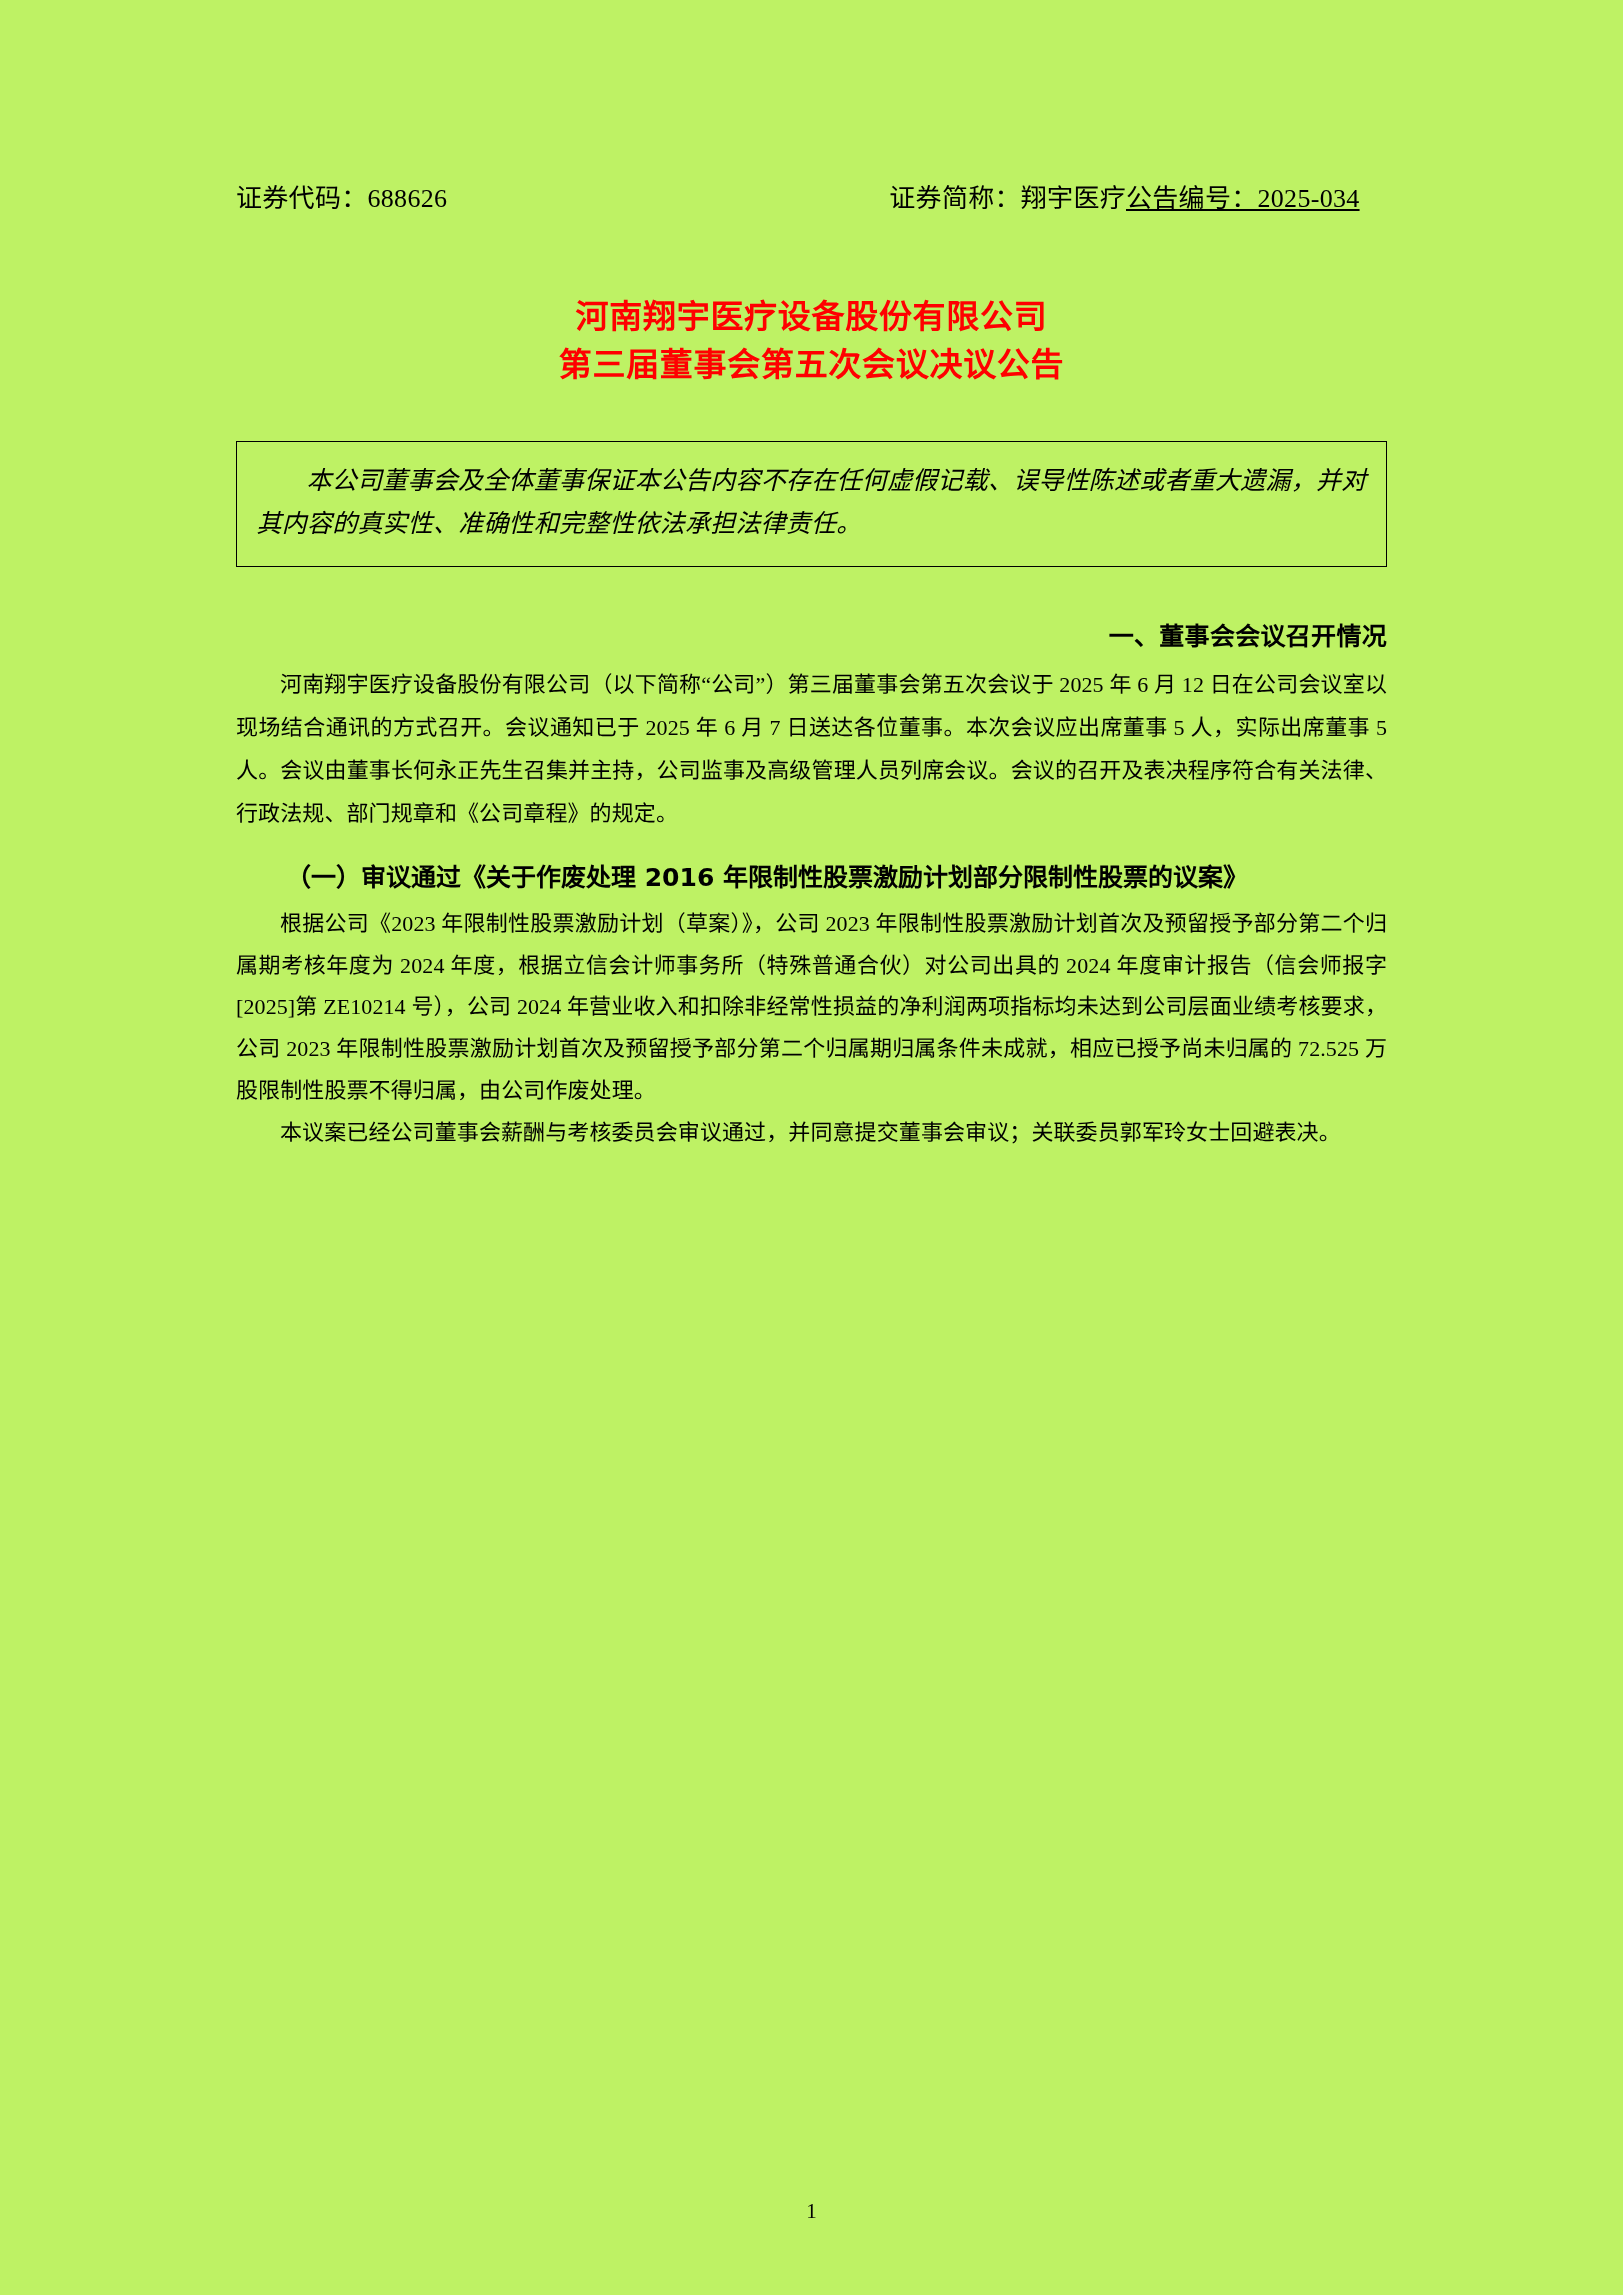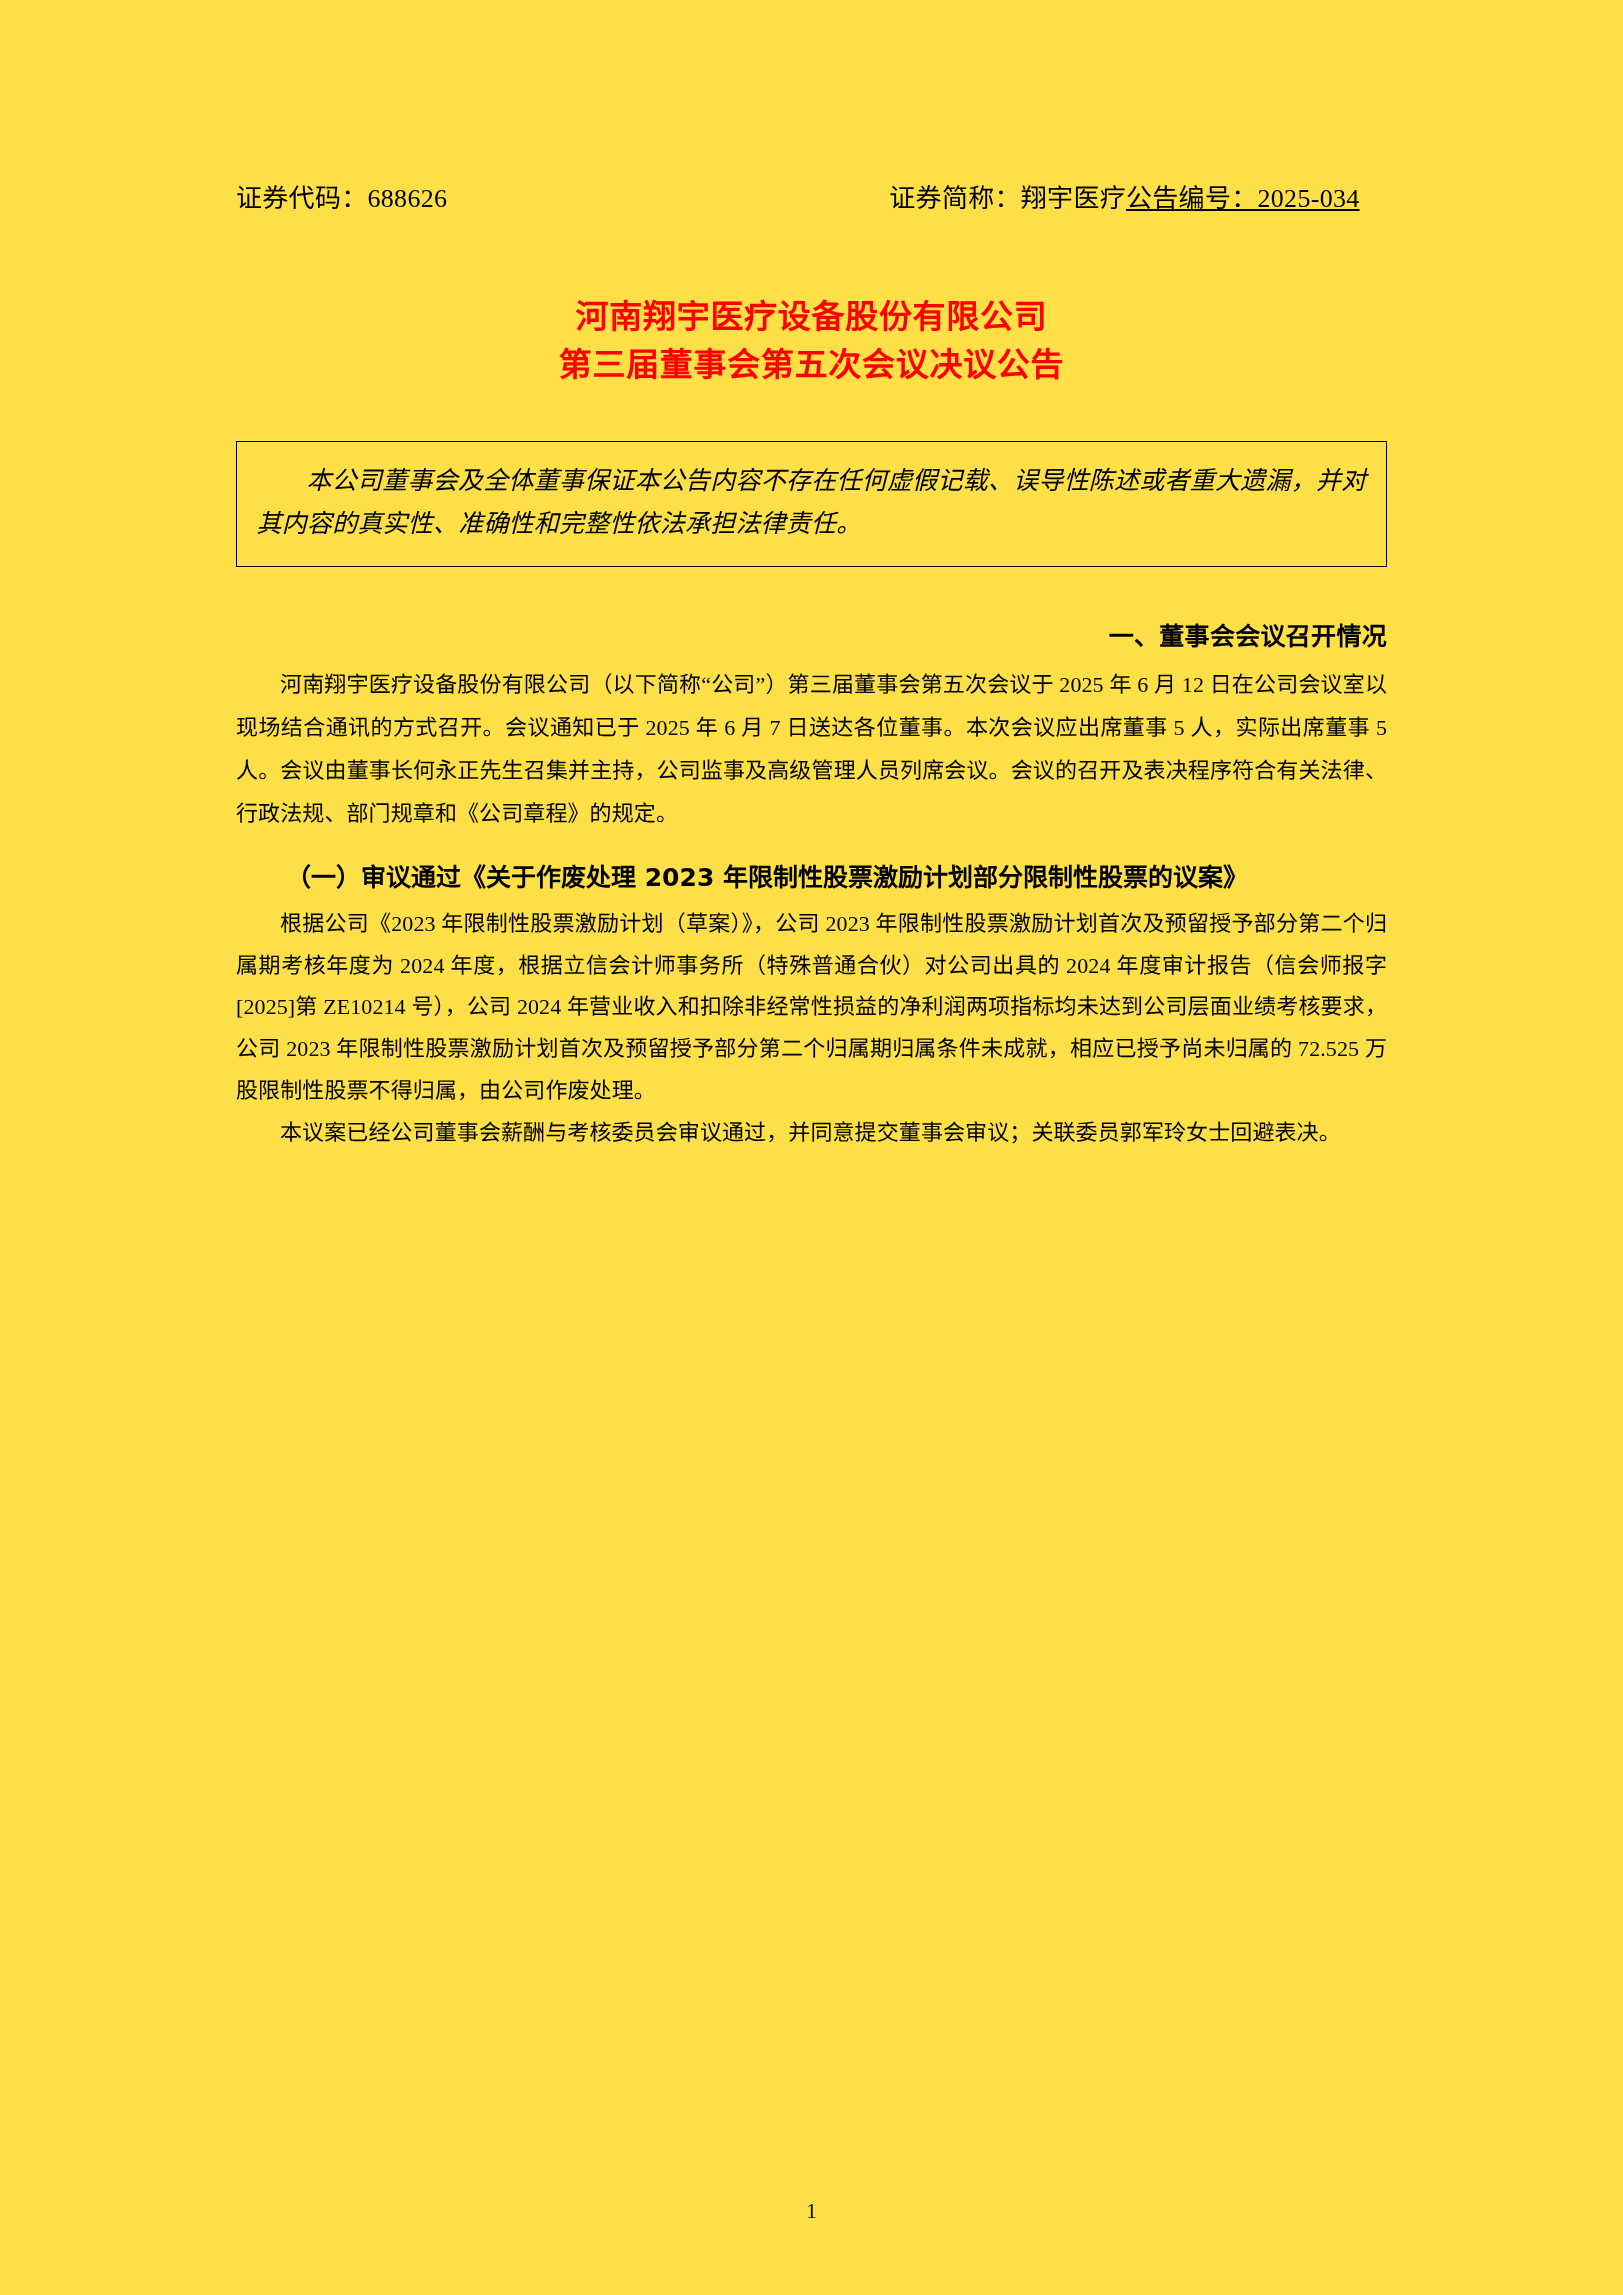"证券代码：688626" .page { background: #fde047 -> #bef264 }
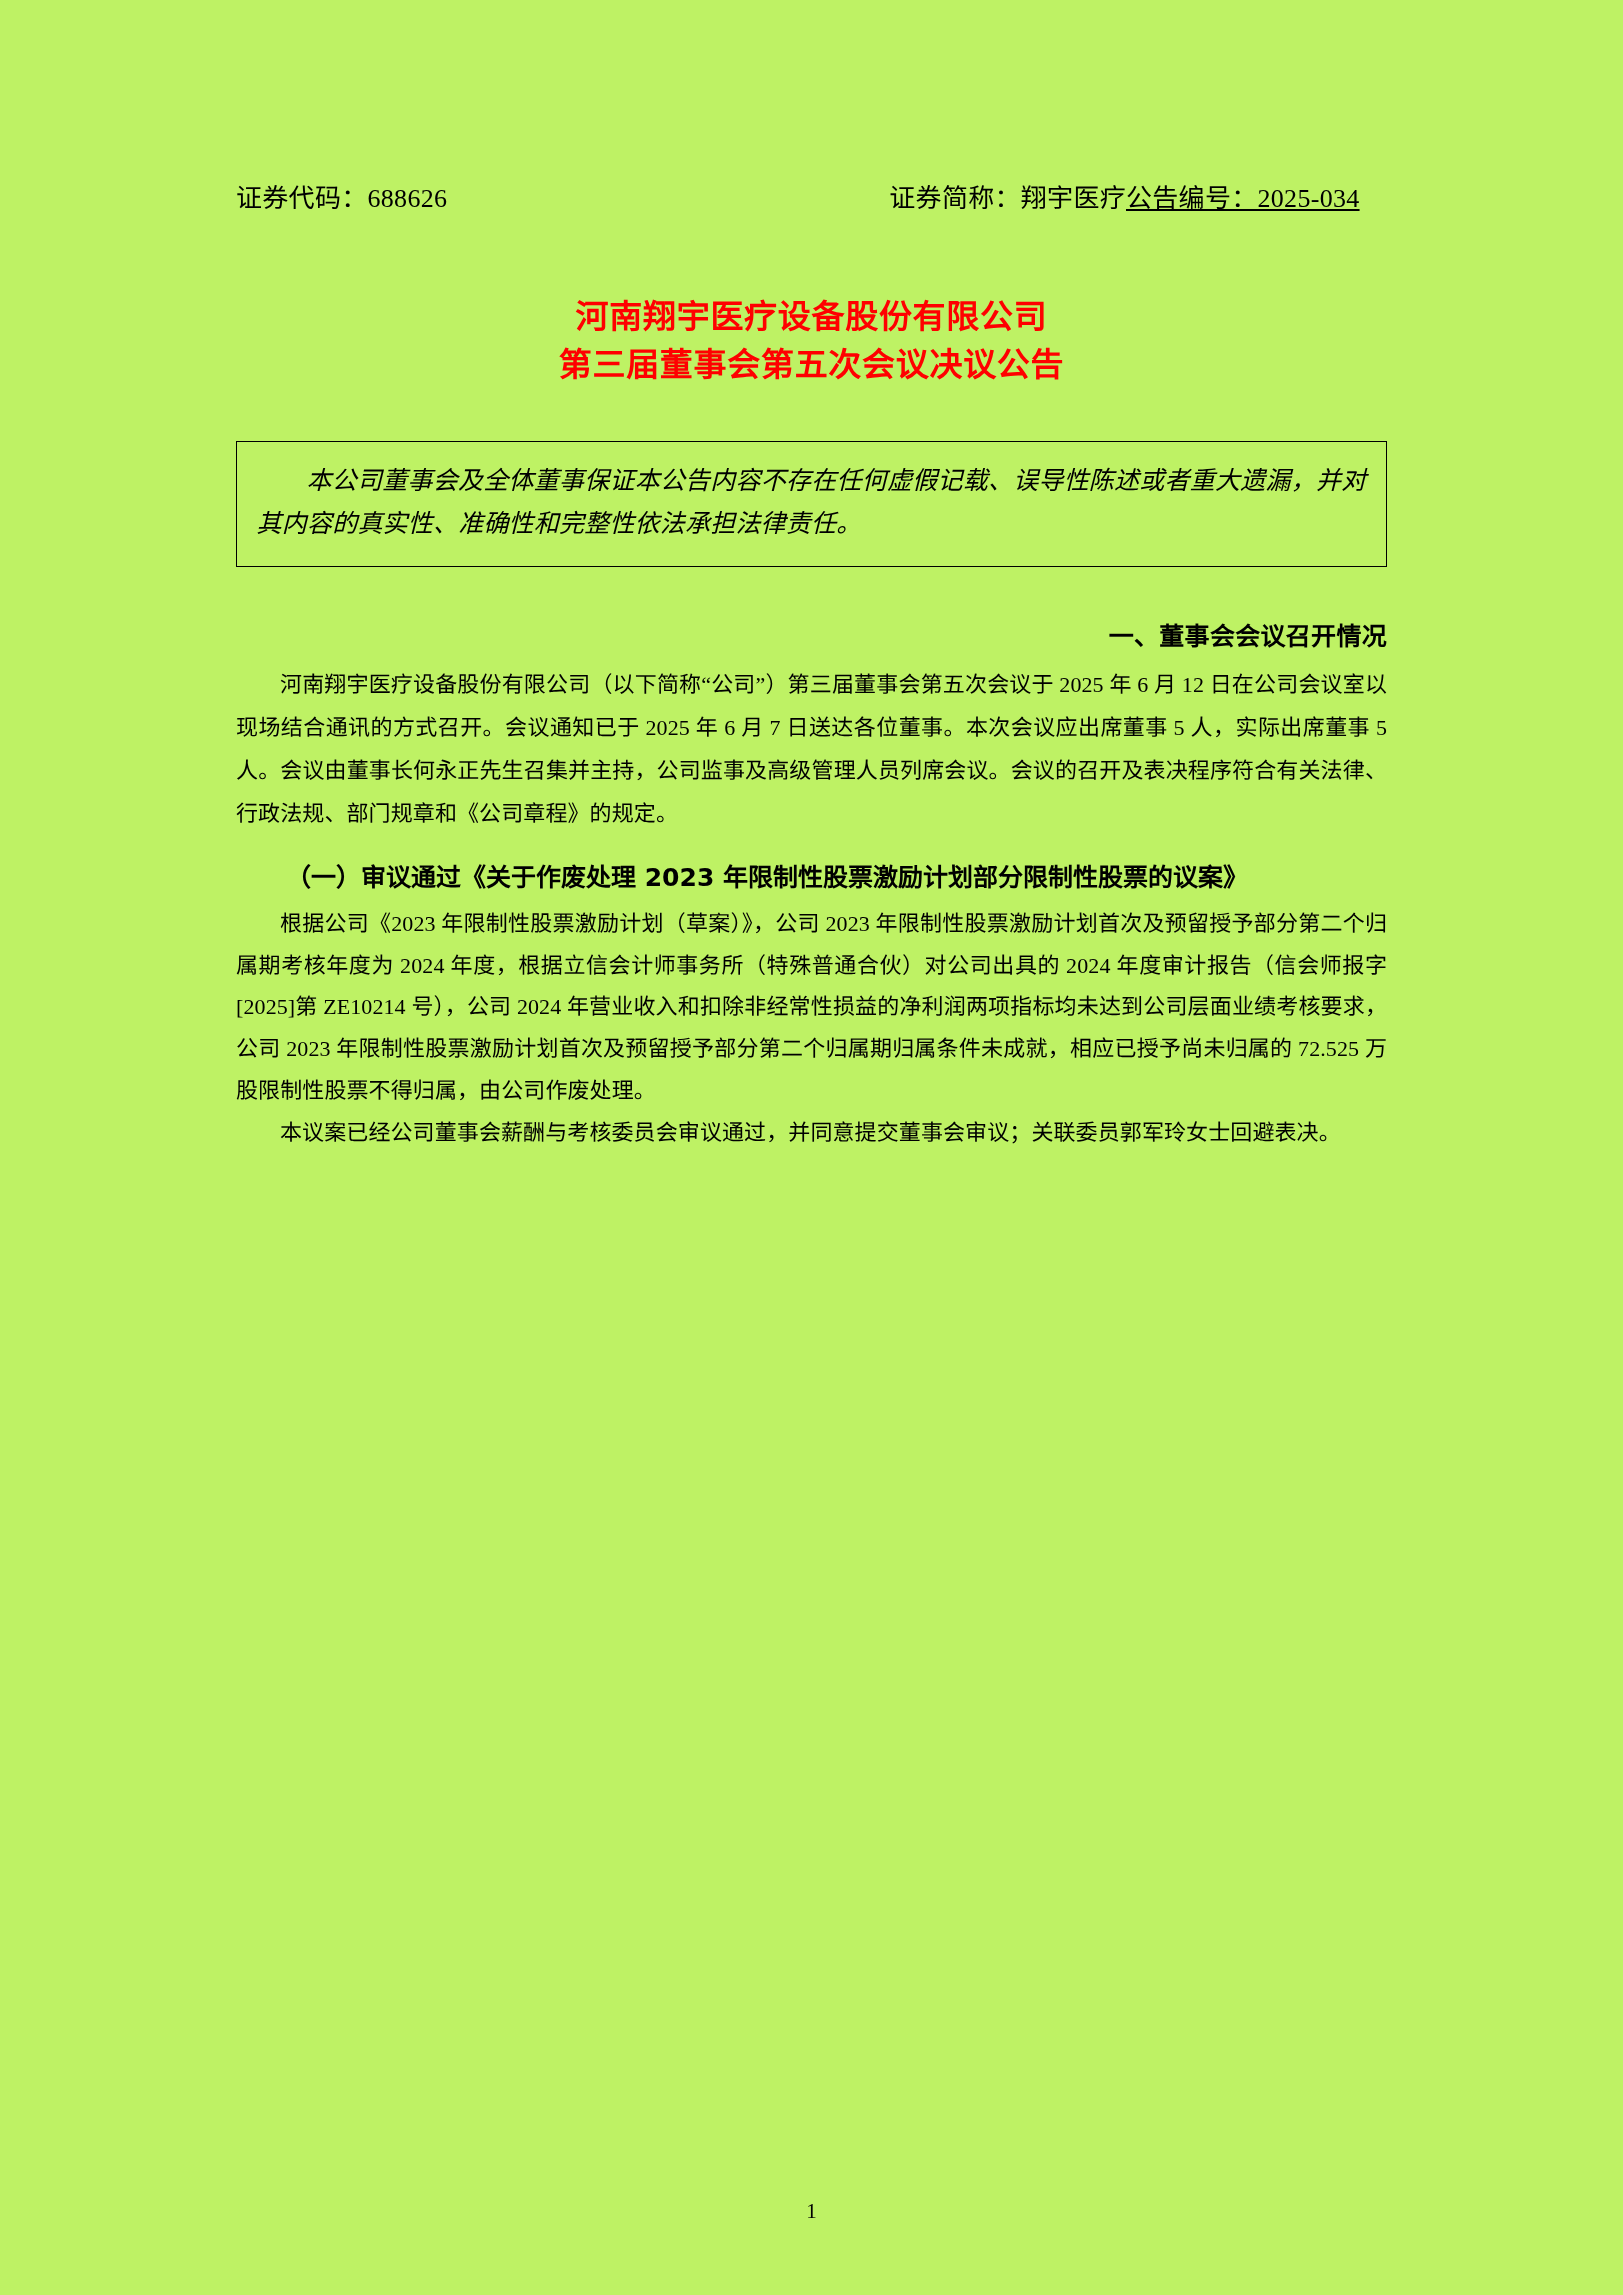"（一）审议通过《关于作废处理 2023" b { text: 2023 -> 2016 }
